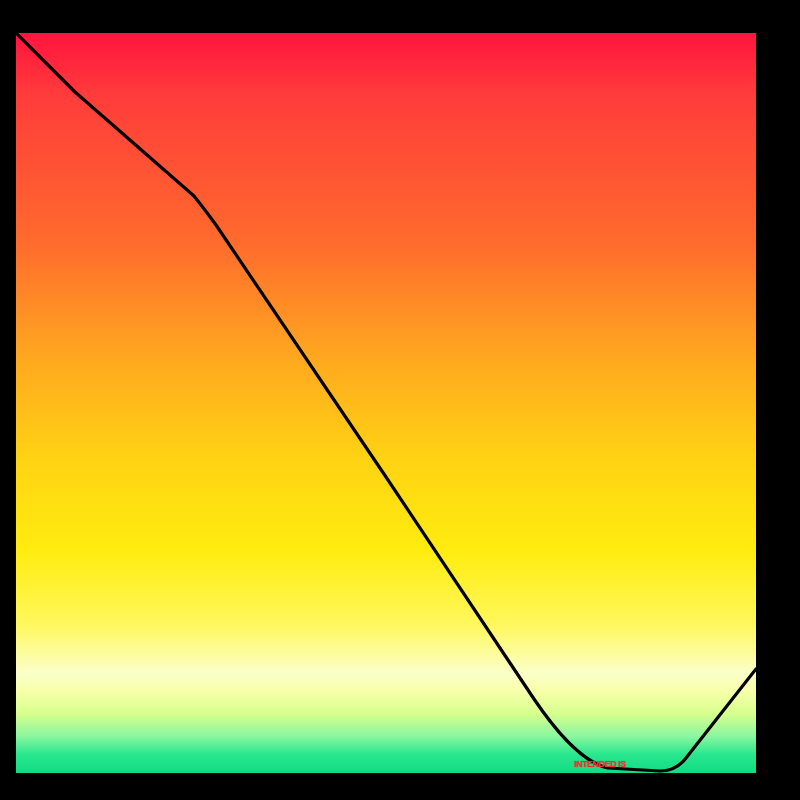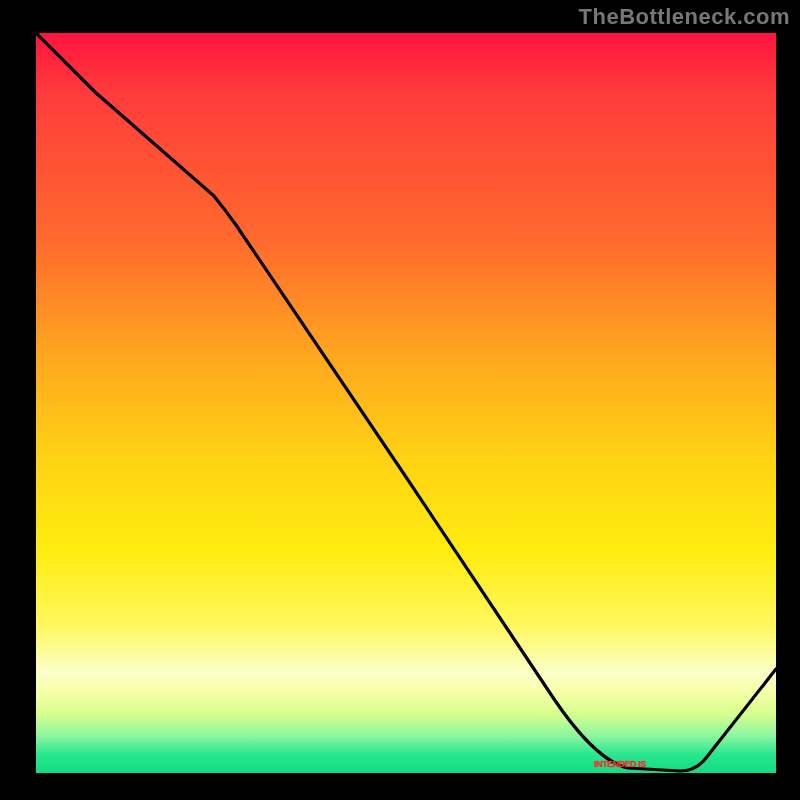"TheBottleneck.com" div.attribution { html: <div>TheBottleneck.com</div> -> none }
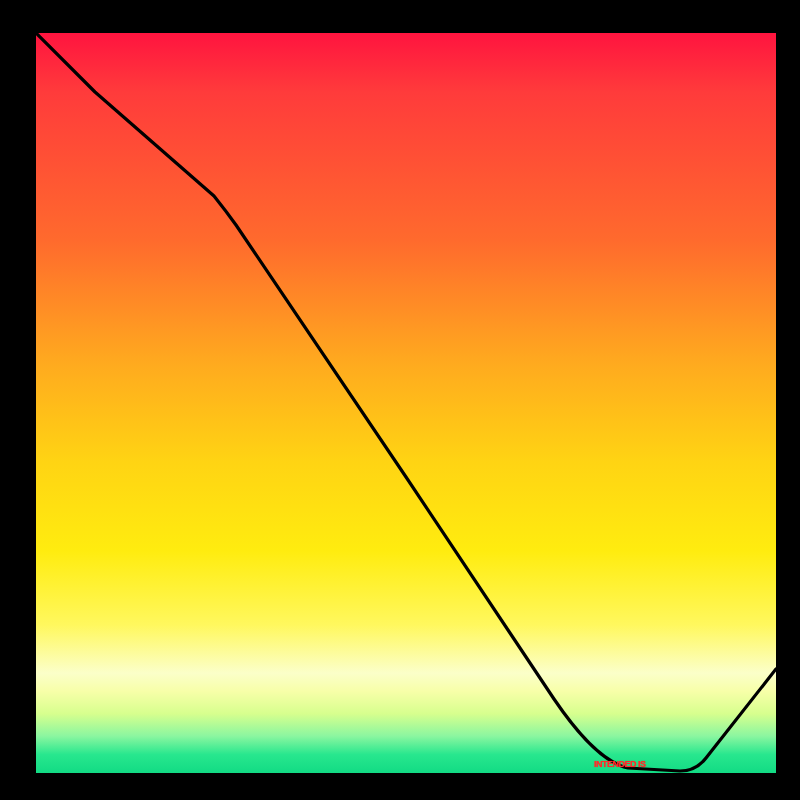"INTENDED IS" .plot-frame { left: 36px -> 16px }
